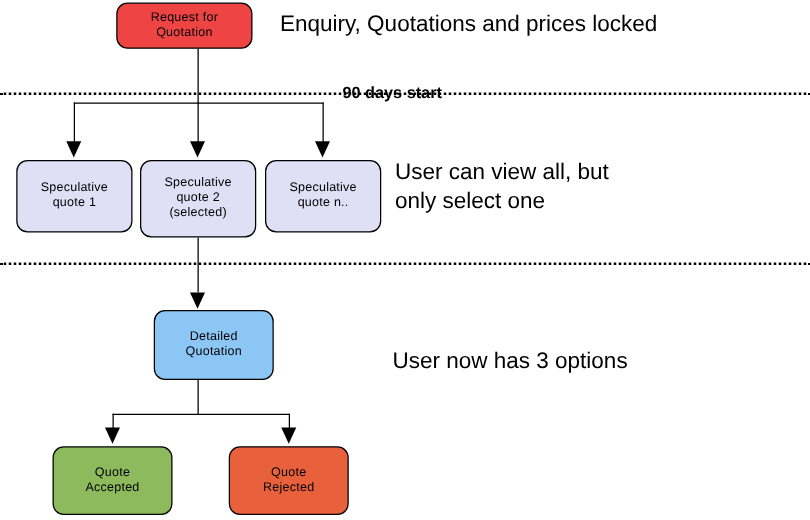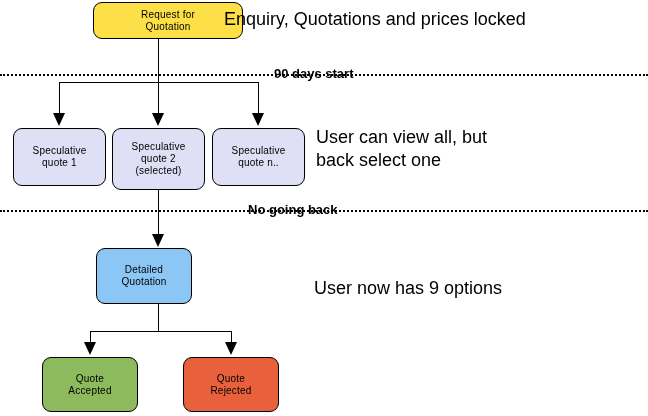"Request for" #node-rfq { background: #fde047 -> #ef4444; width: 150px -> 109px }
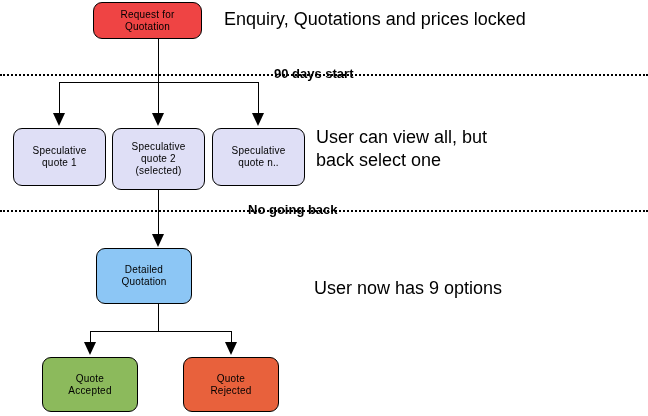"User can view all, but" div.annotation { text: back -> only }
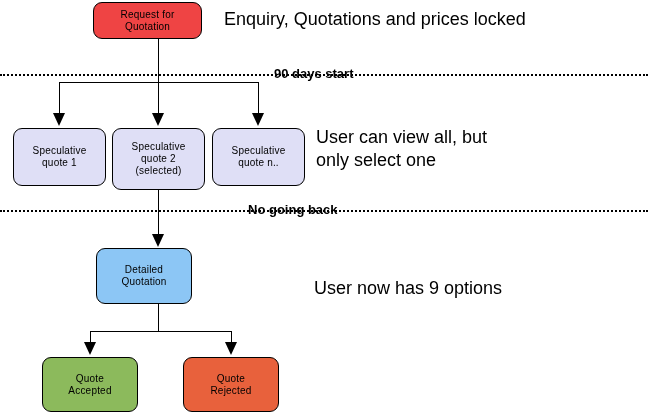"No going back" div.divider-label { html: <div>No going back</div> -> none }
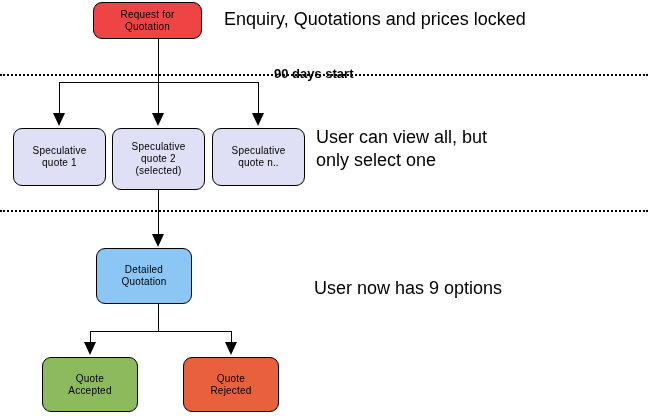"Detailed" #node-detailed { left: 96px -> 123px }
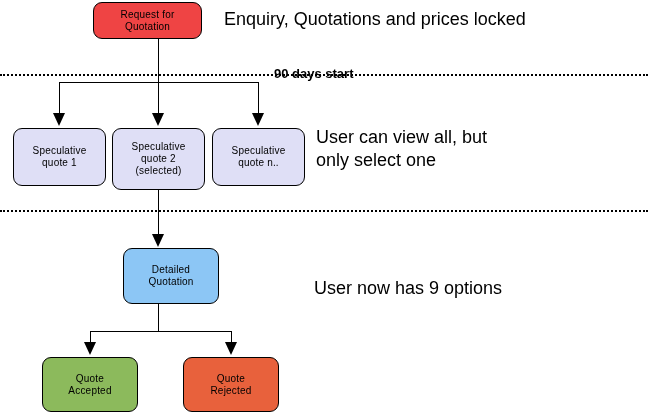"User now has 9 options" div.annotation { text: 9 -> 3 }
